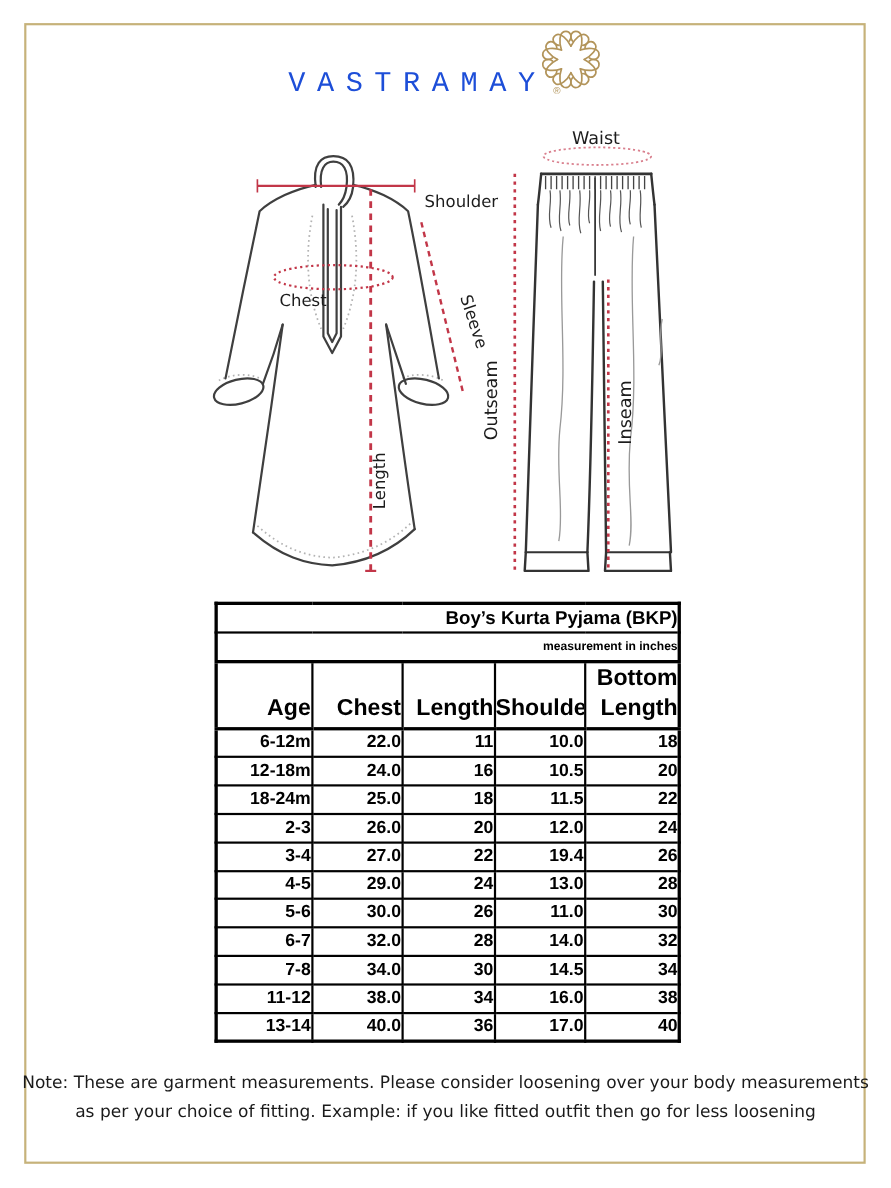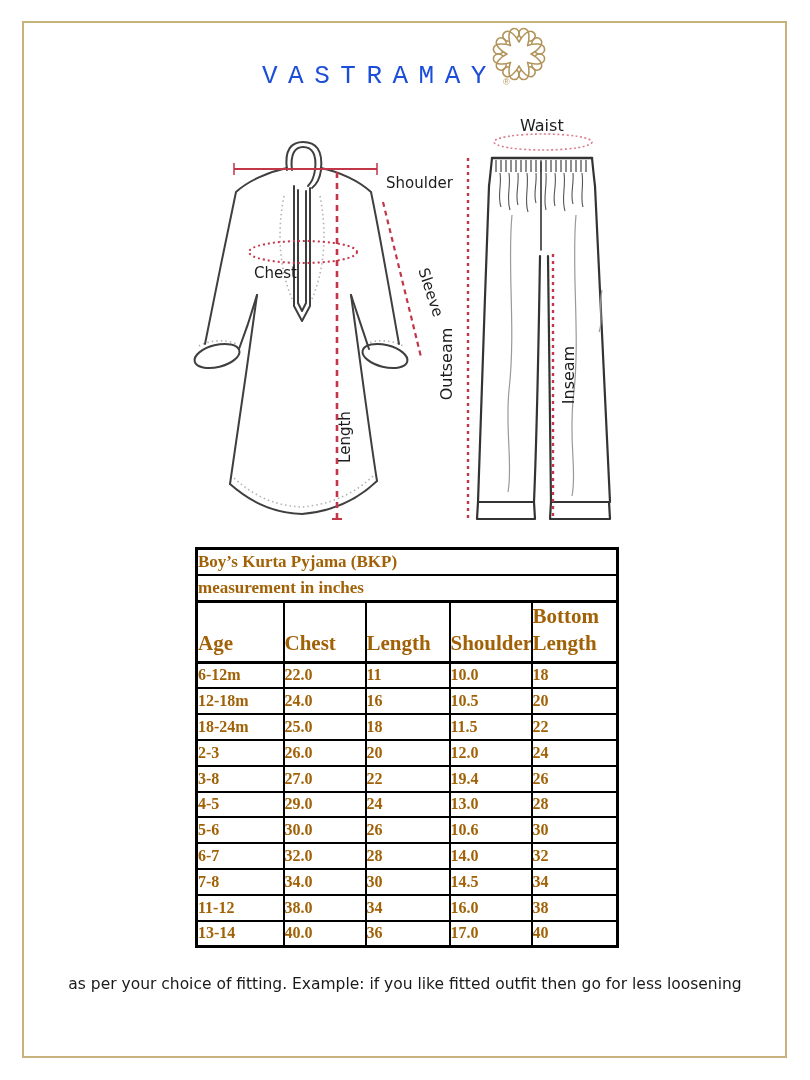"Boy’s Kurta Pyjama (BKP)" table.size-table { color: #a16207 -> #000000; font-family: Liberation Serif, serif -> Liberation Sans, sans-serif; text-align: left -> right }
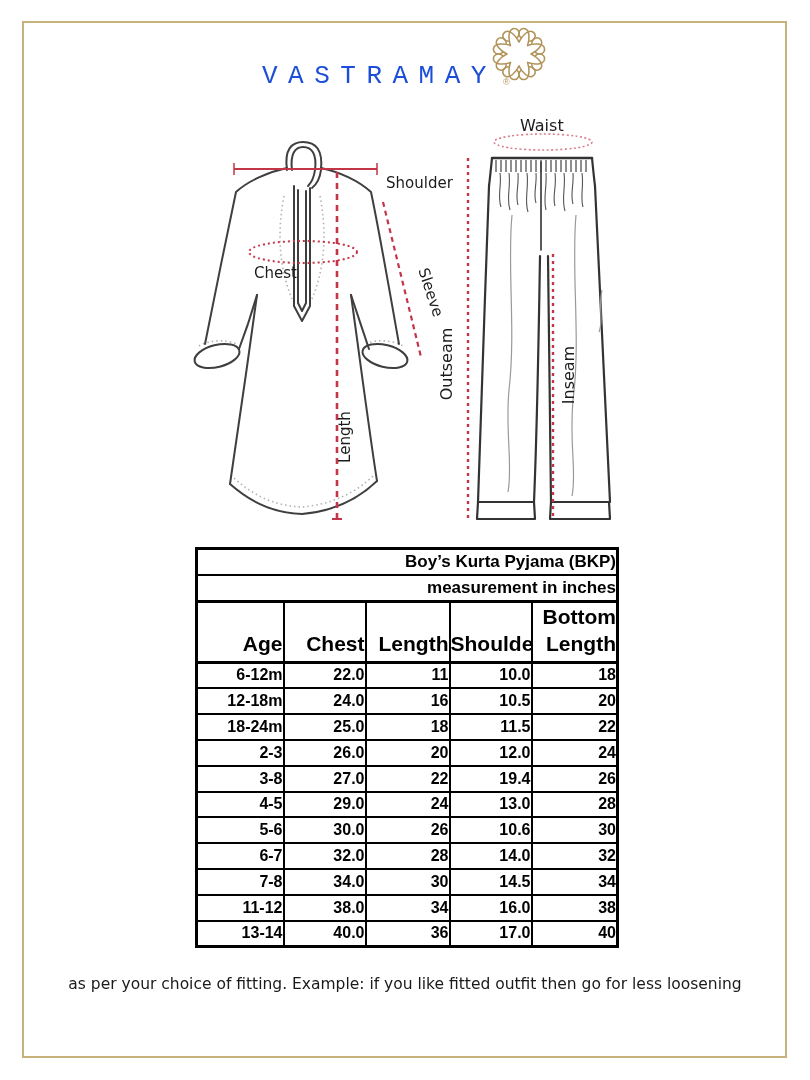"measurement in inches" tr.t-sub td { font-size: 17px -> 11px }
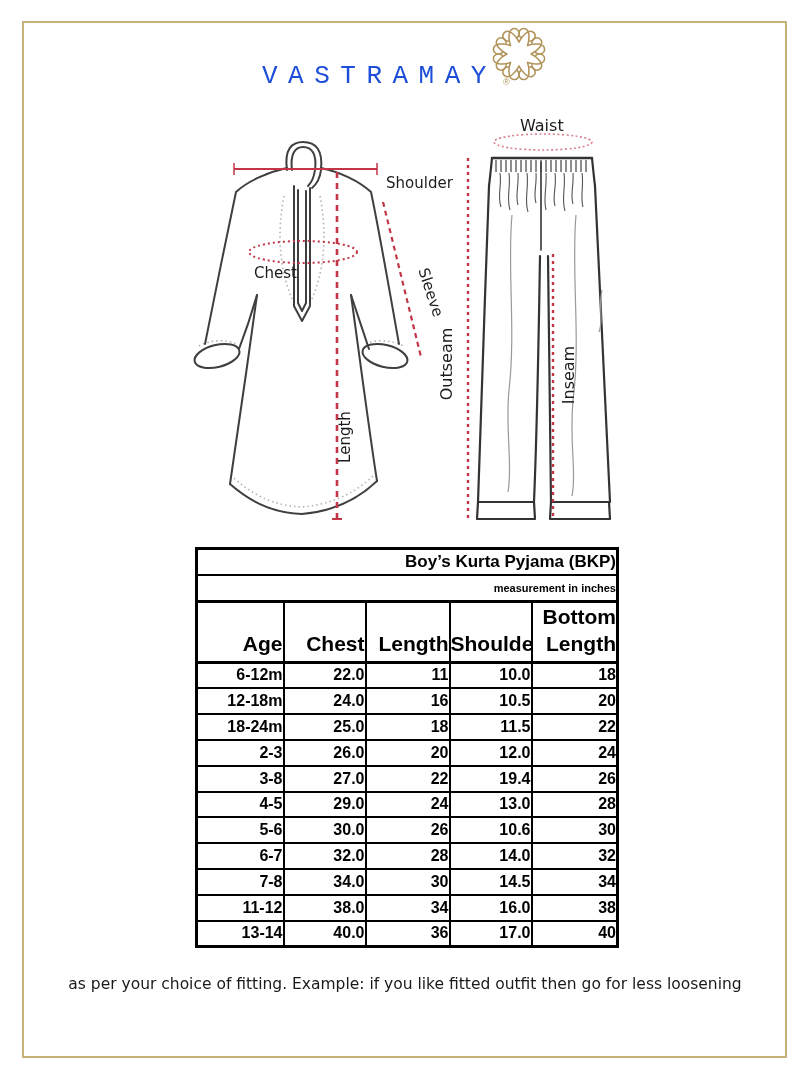"3-8" td { text: 3-8 -> 3-4 }
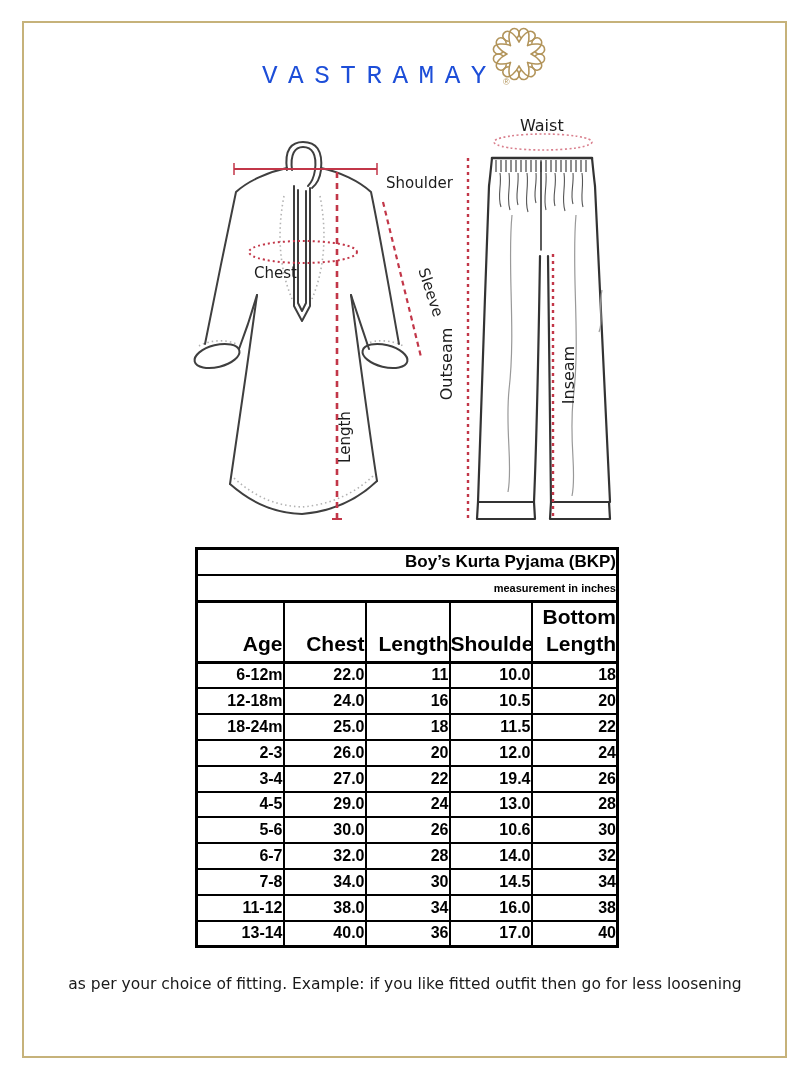"10.6" td { text: 10.6 -> 11.0 }
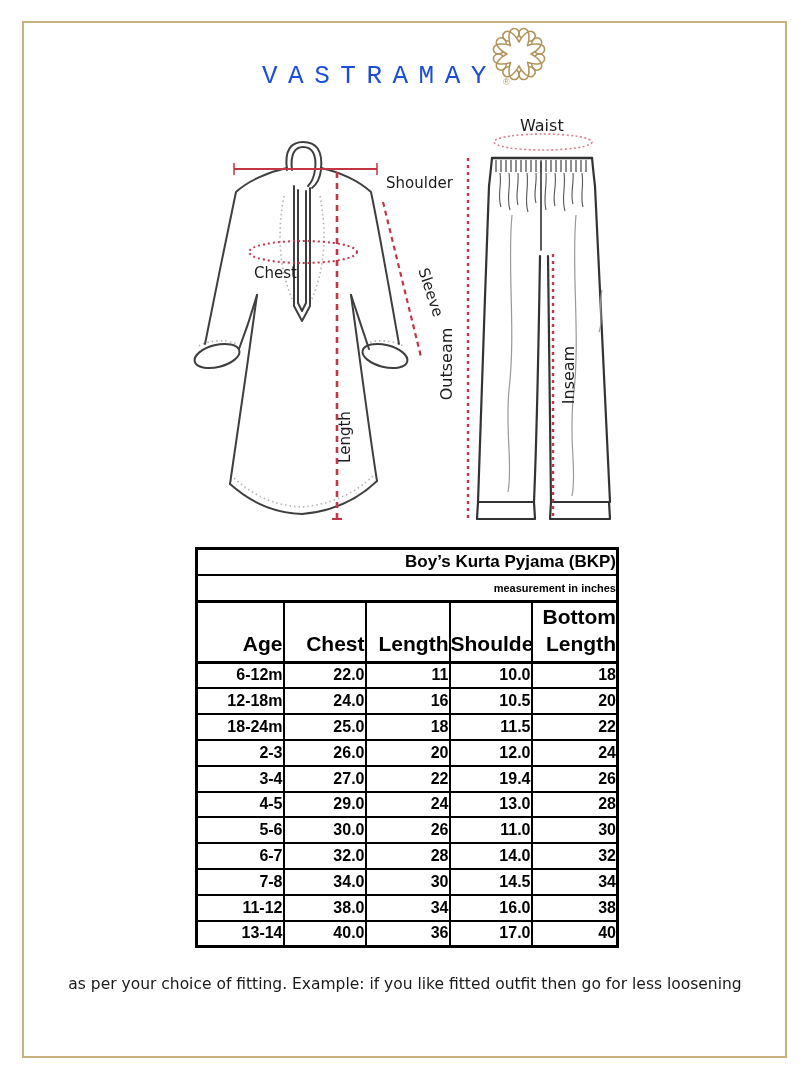"Note: These are garment measurements." div { html: none -> <div>Note: These are garment measurements. Please consider loosening over your body measurements</div> }
